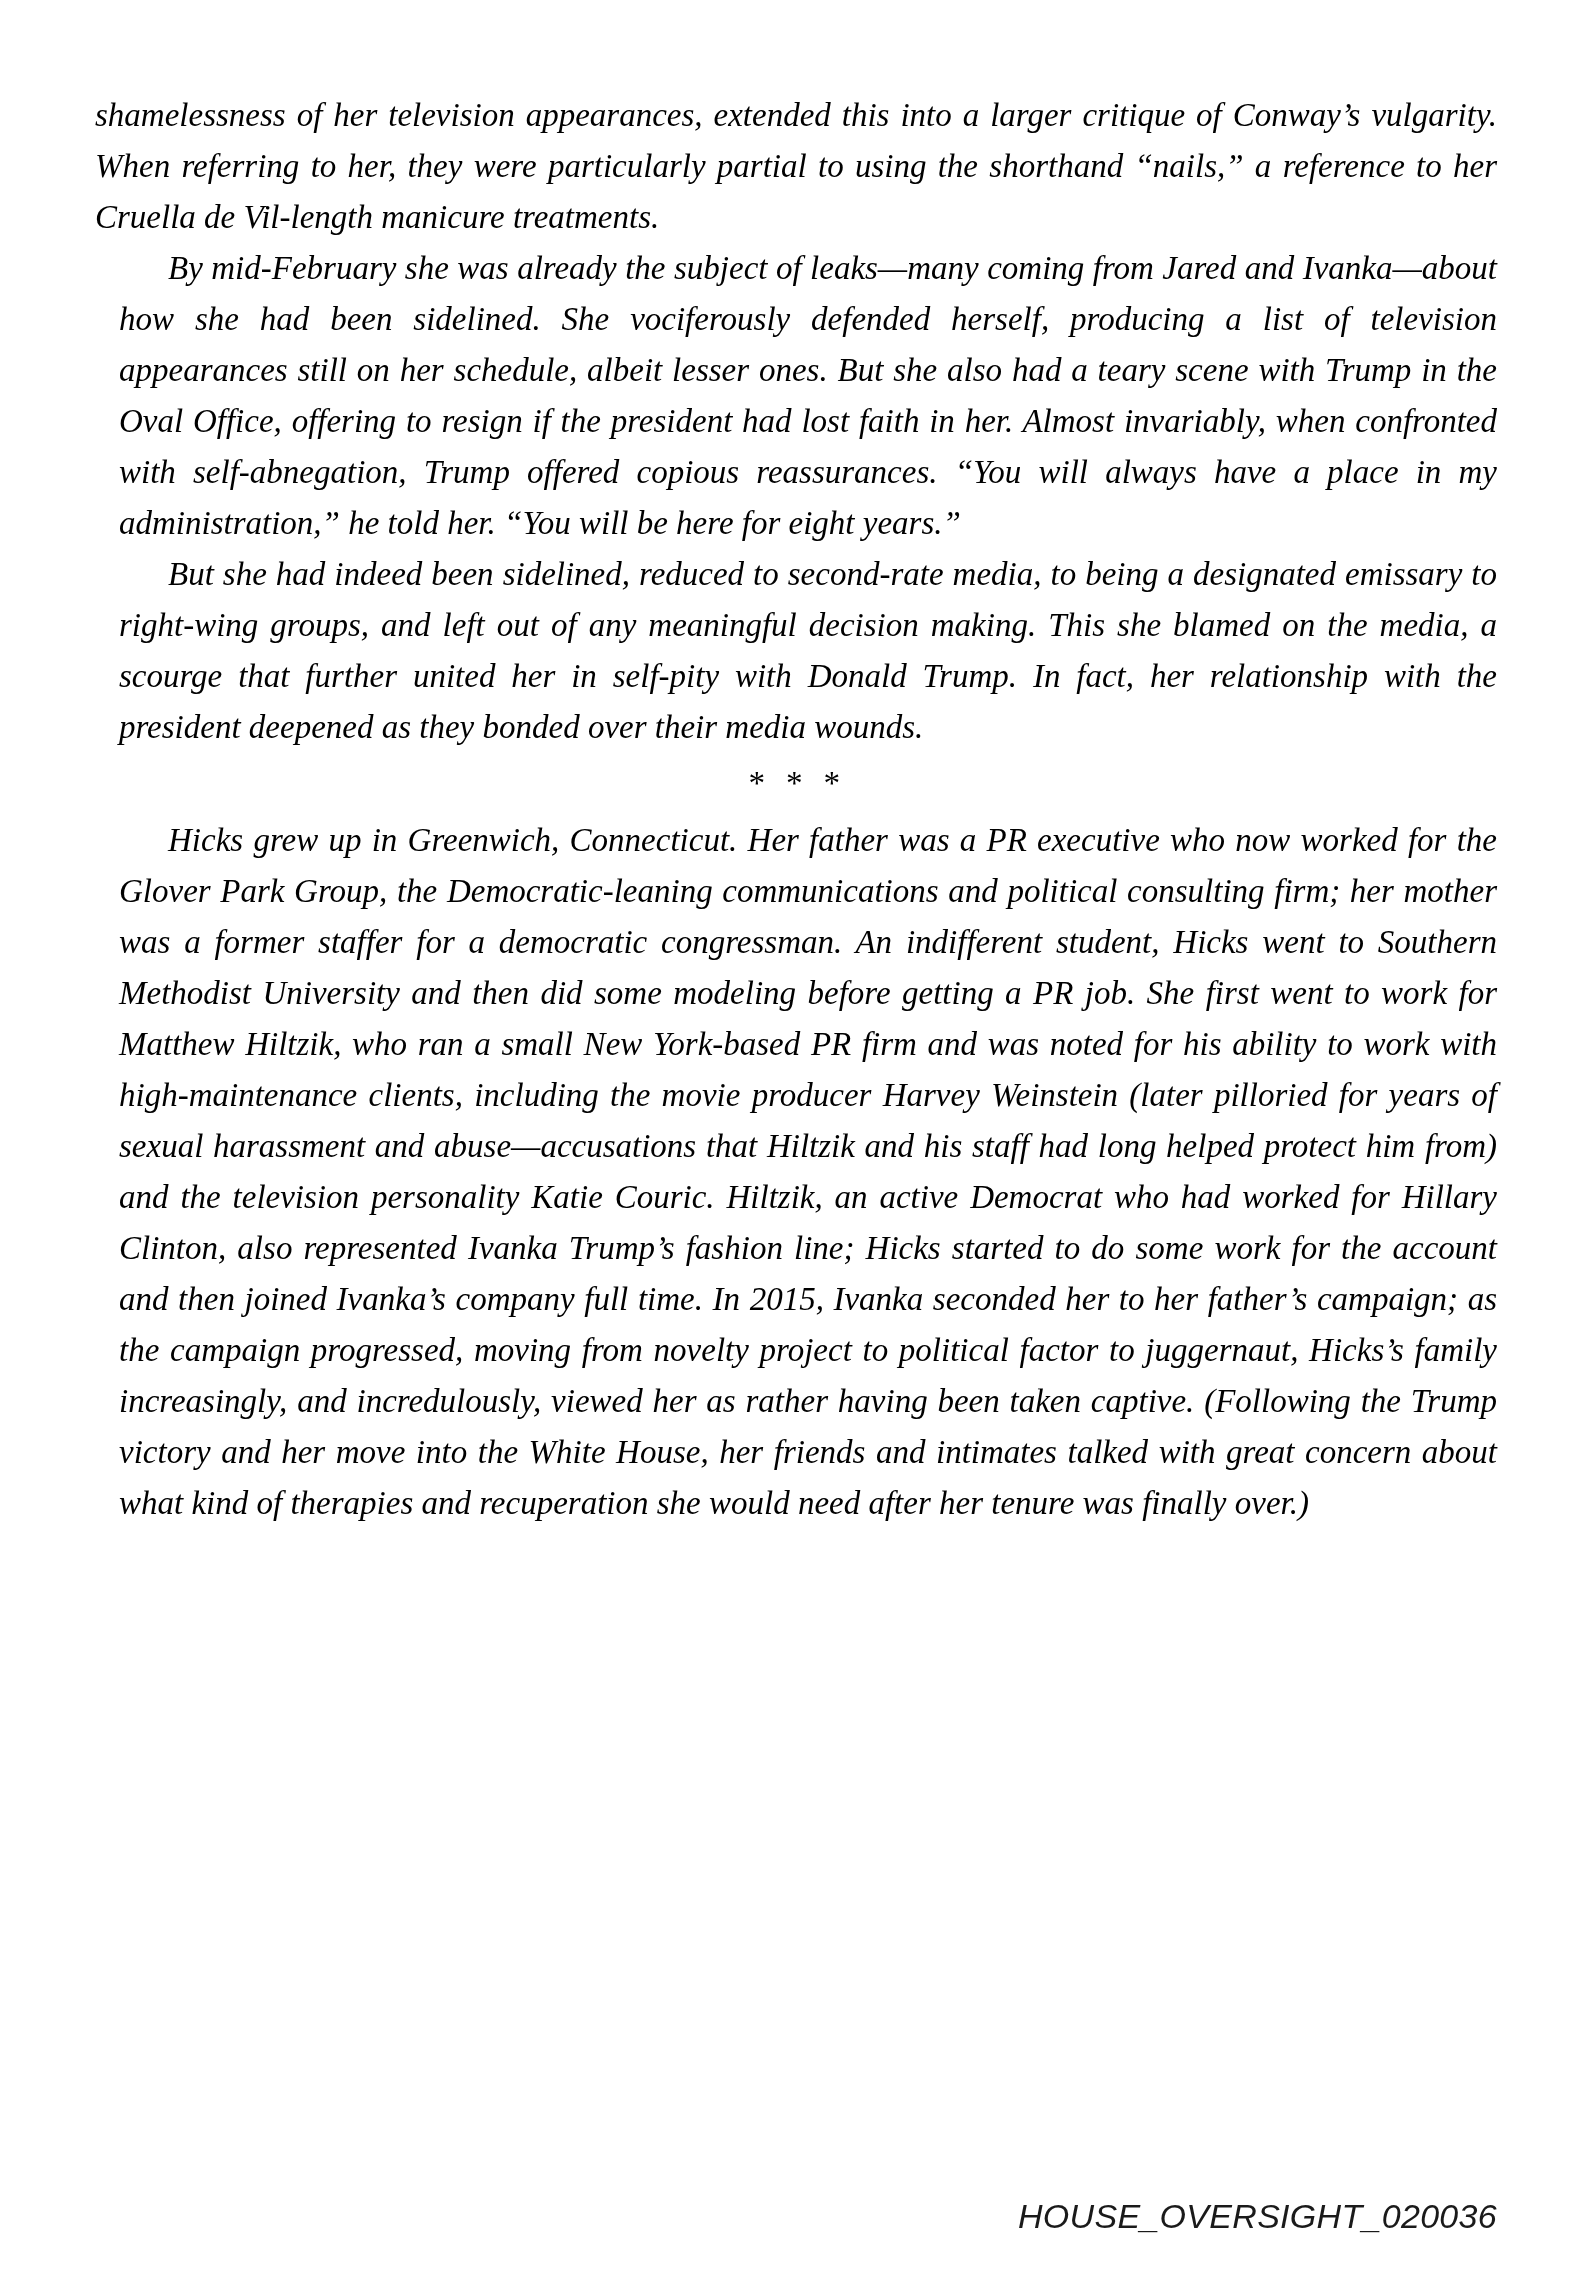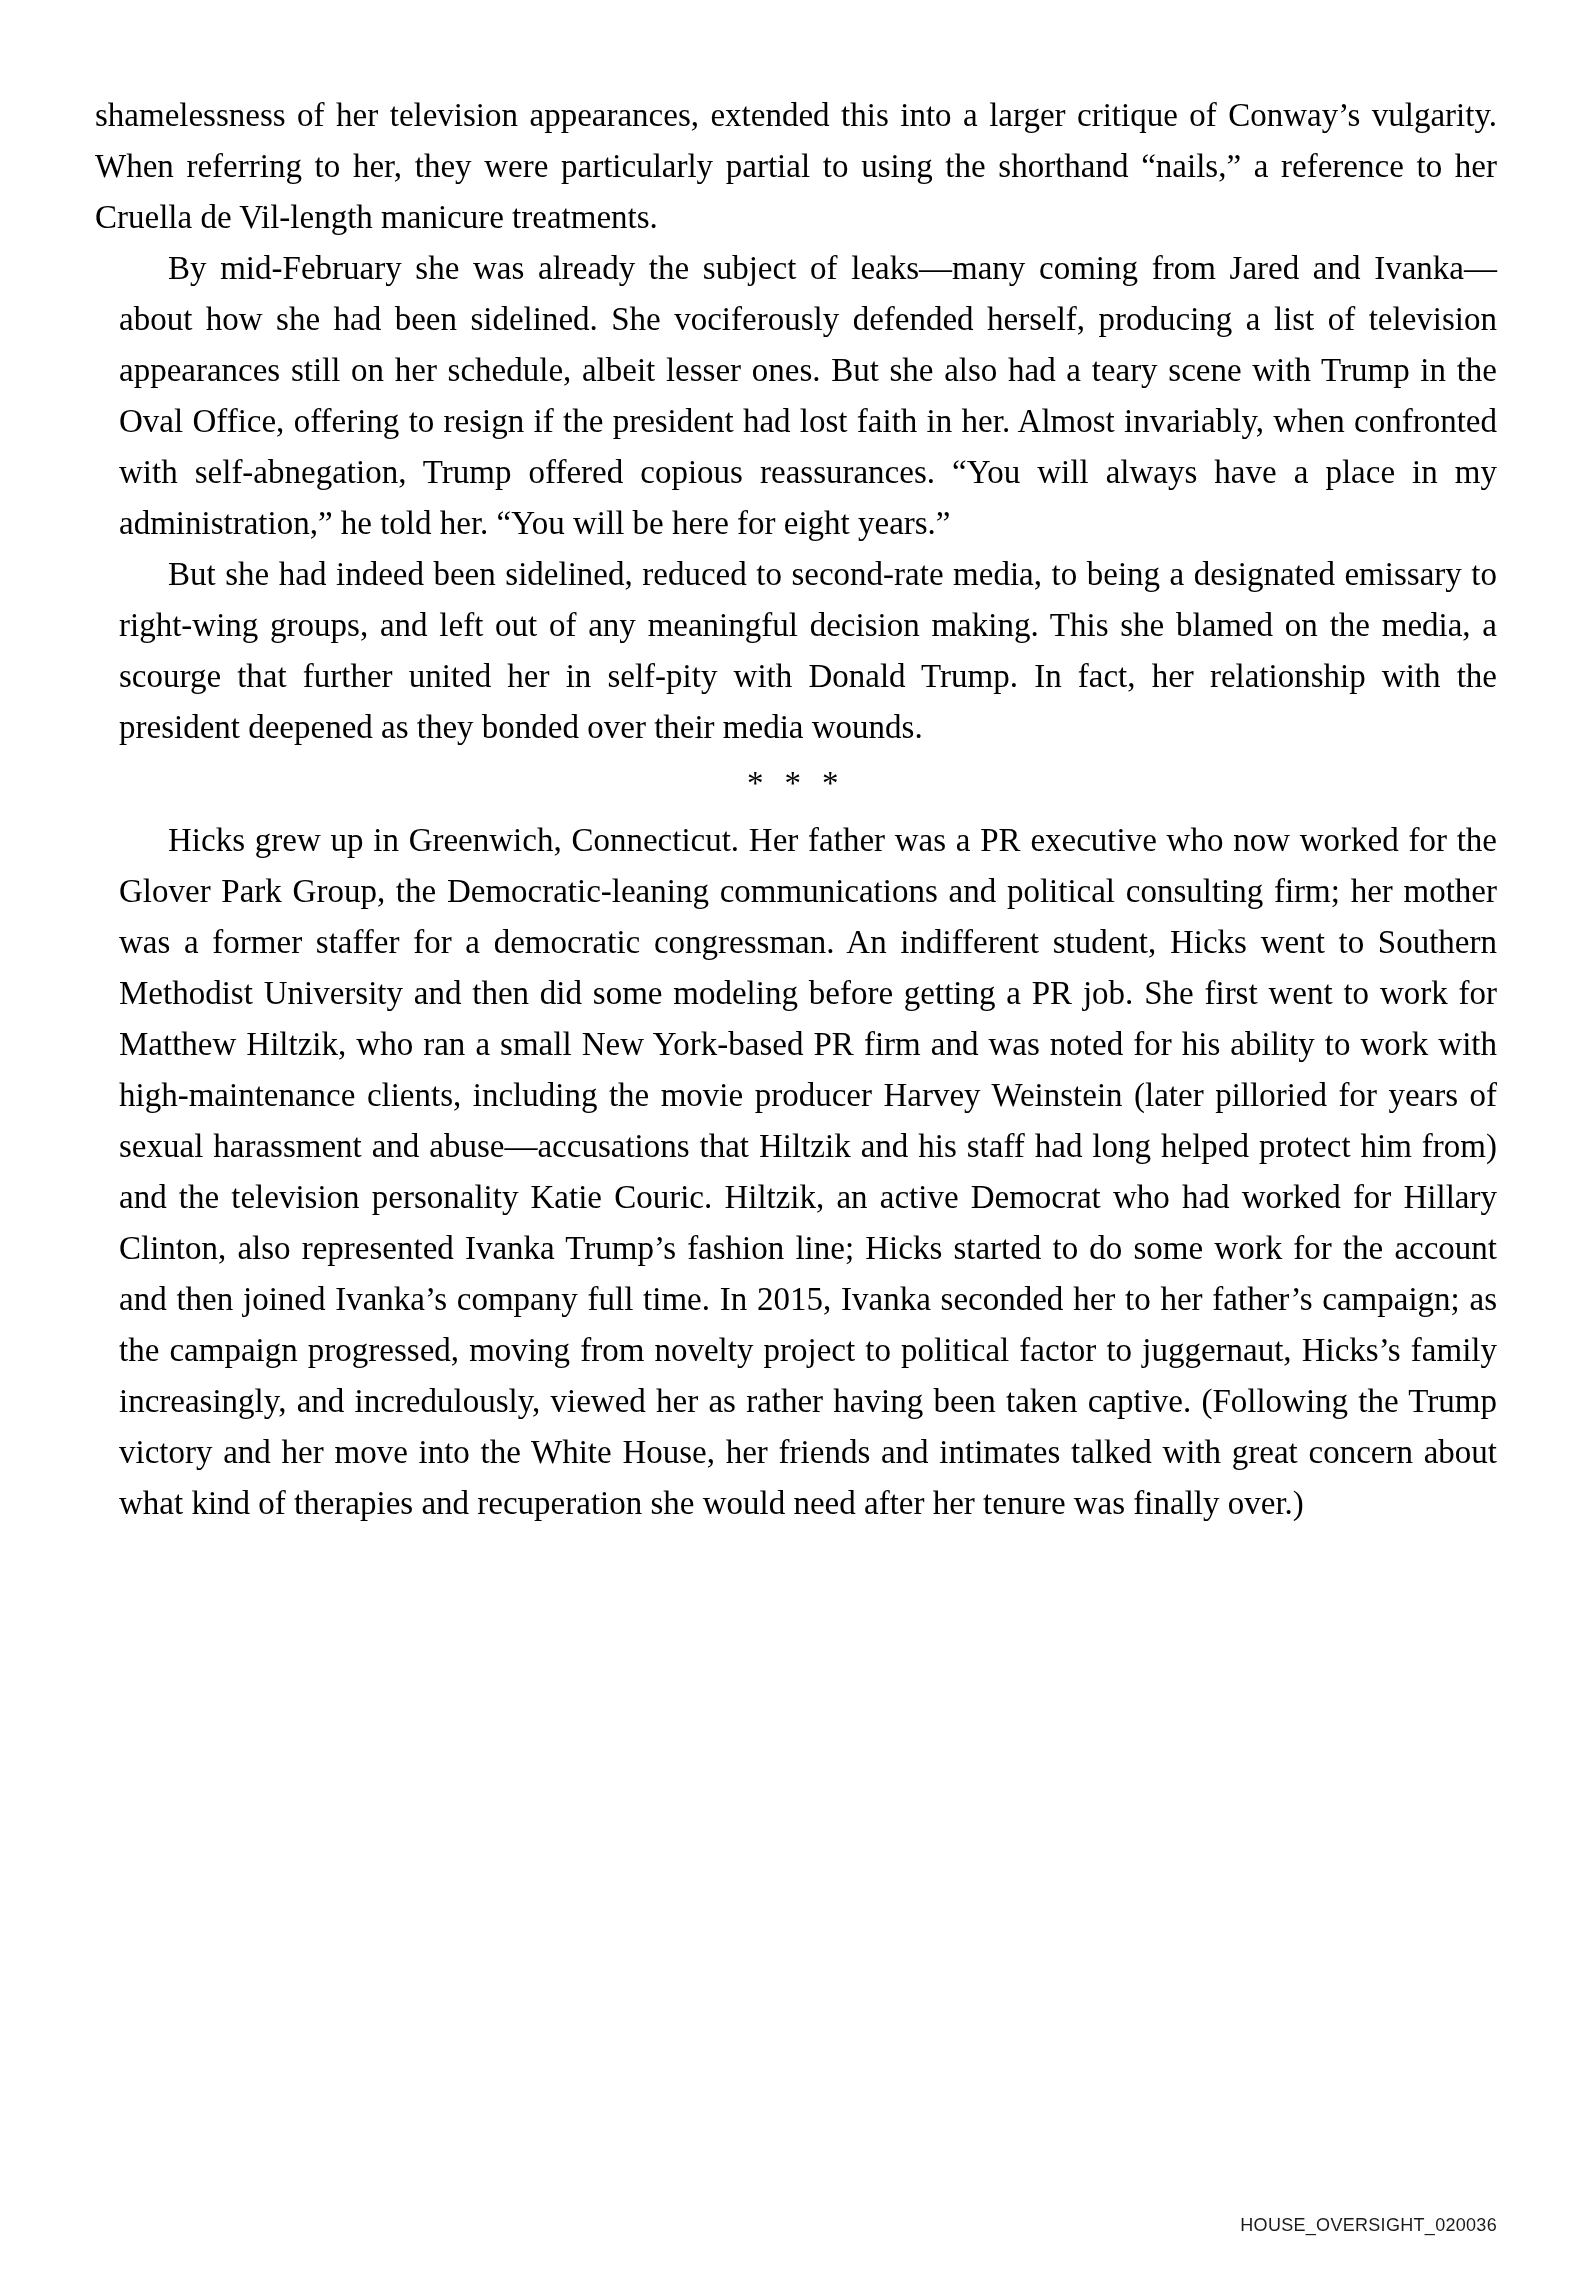"shamelessness of her television" .page { font-style: none -> italic }
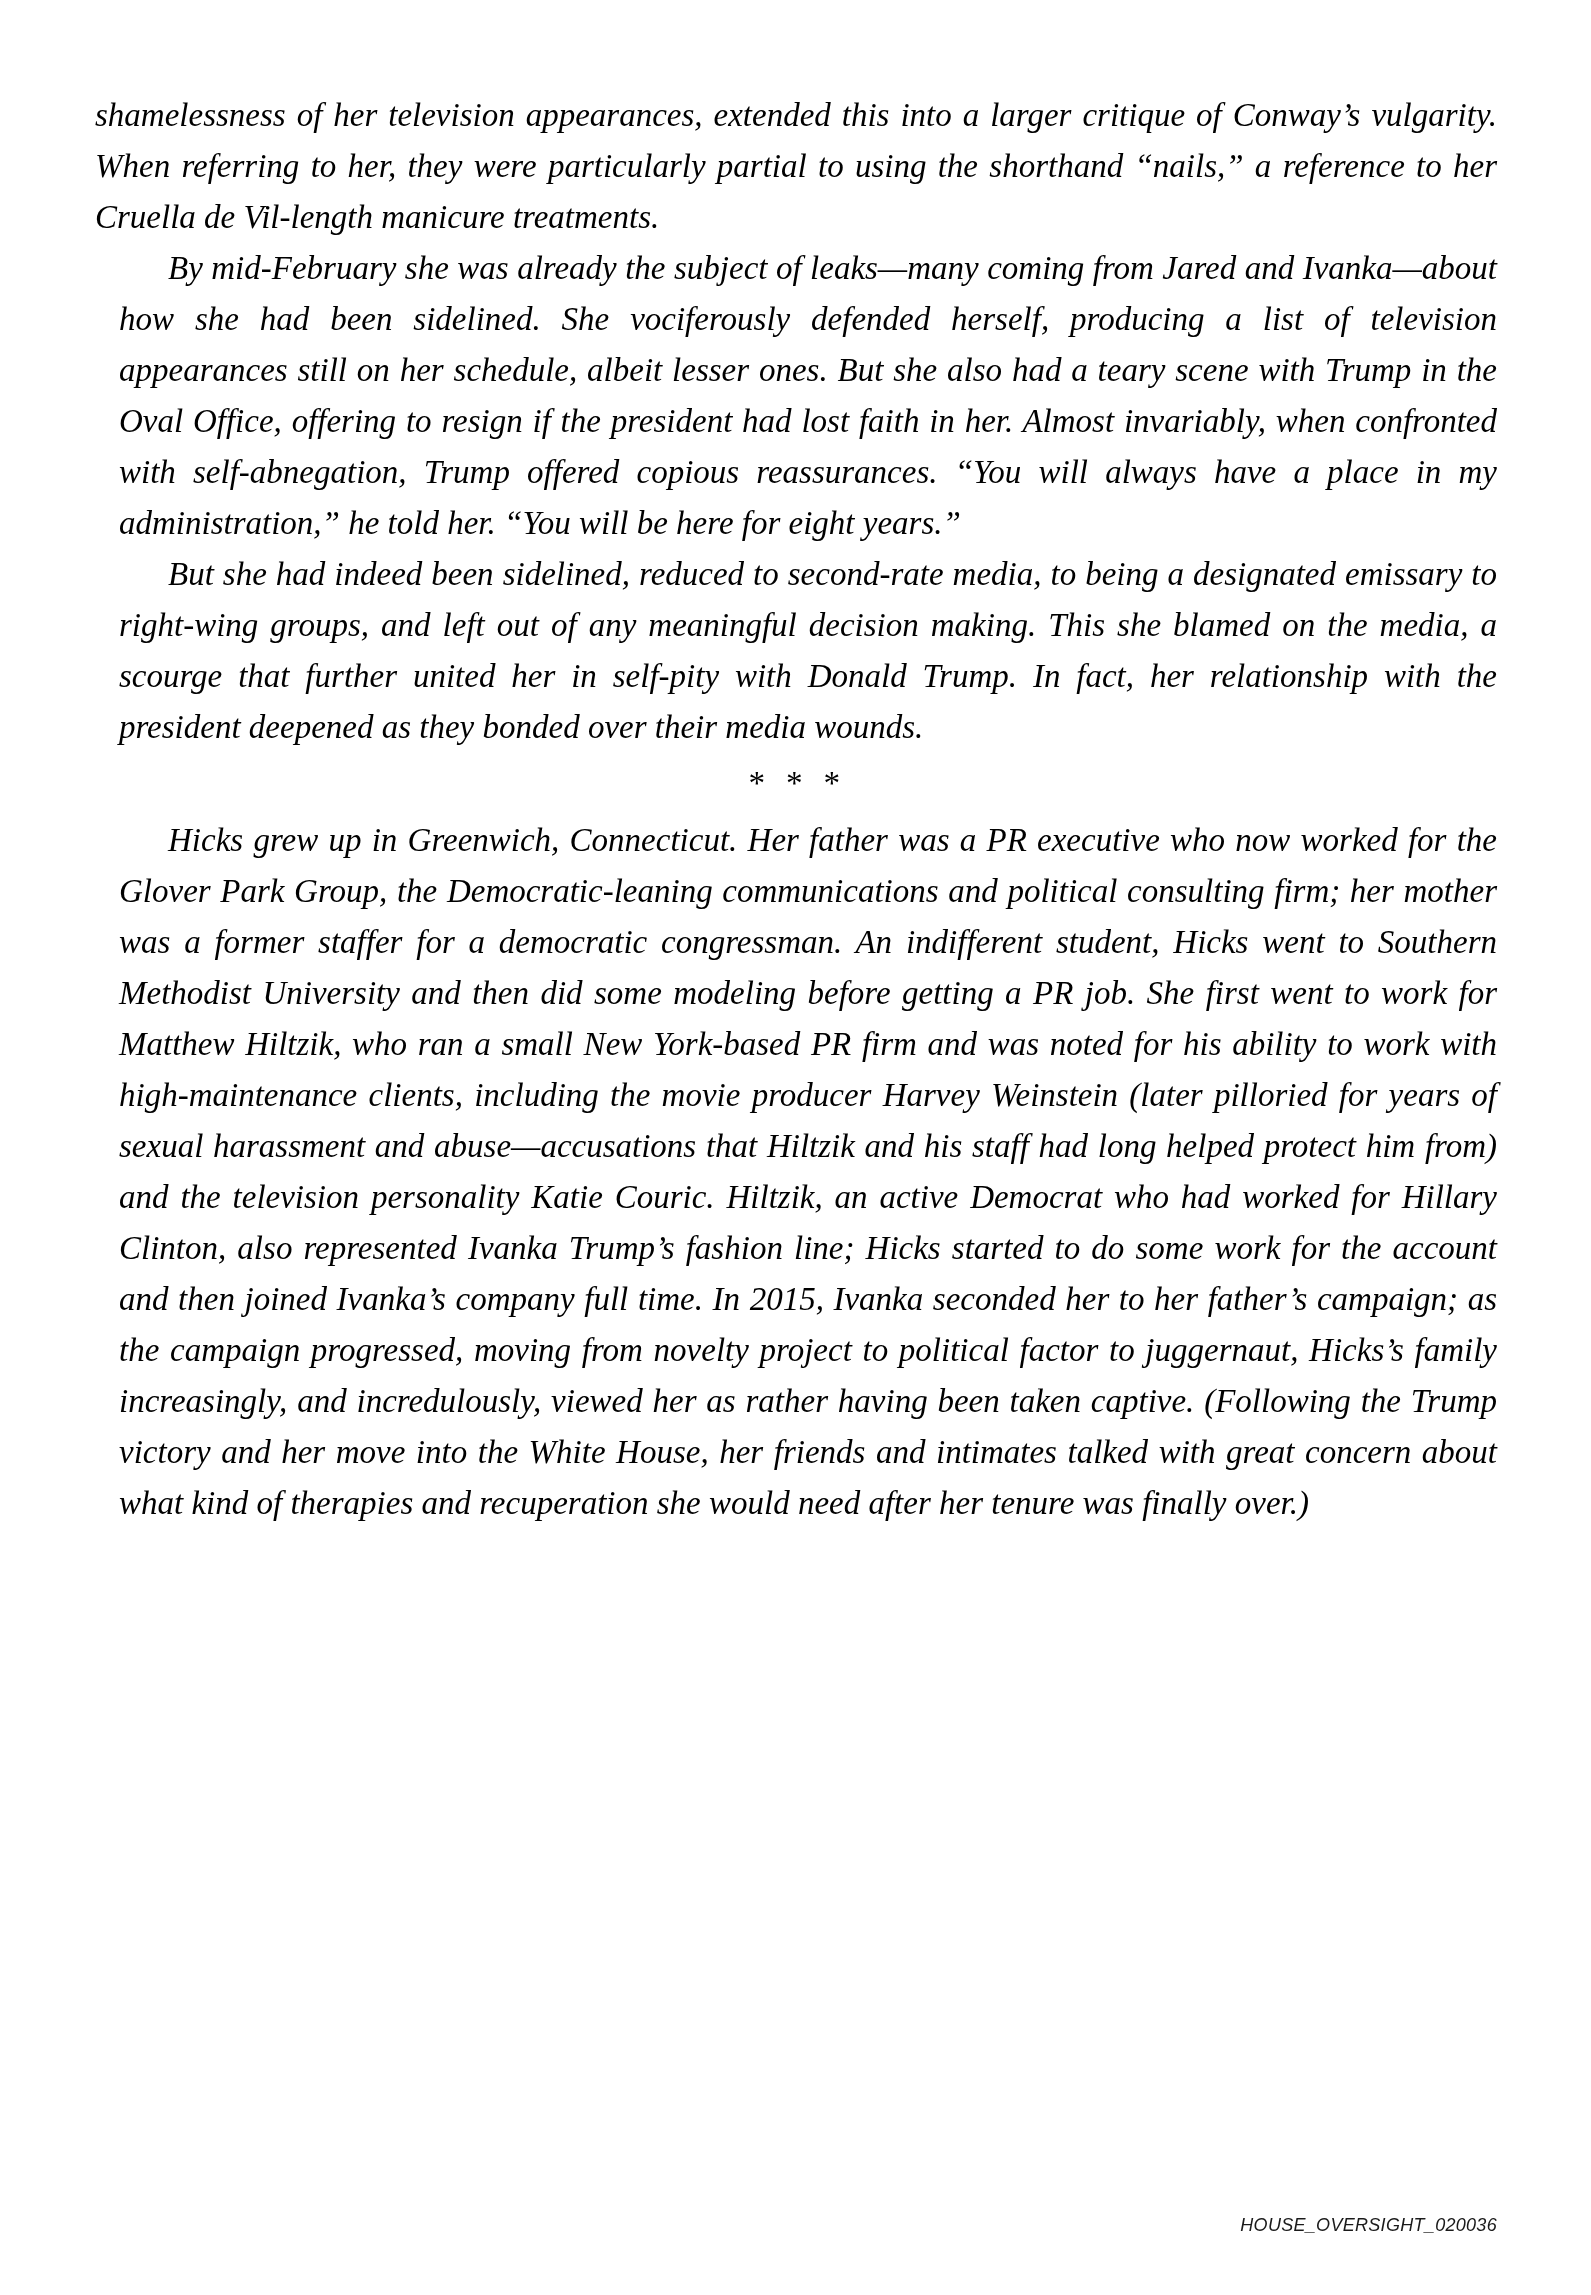"HOUSE_OVERSIGHT_020036" .footer { font-size: 18px -> 34px }
